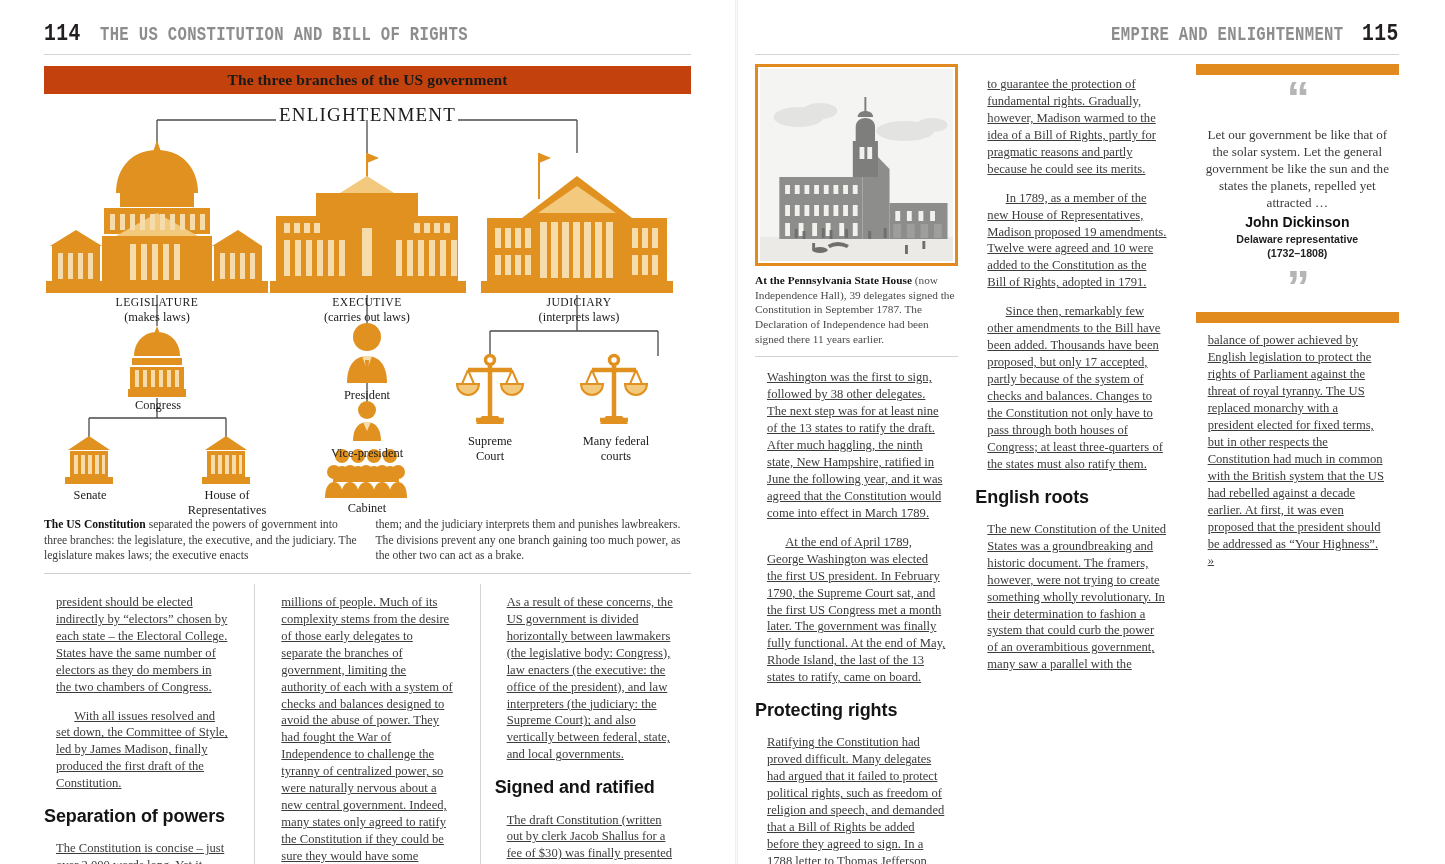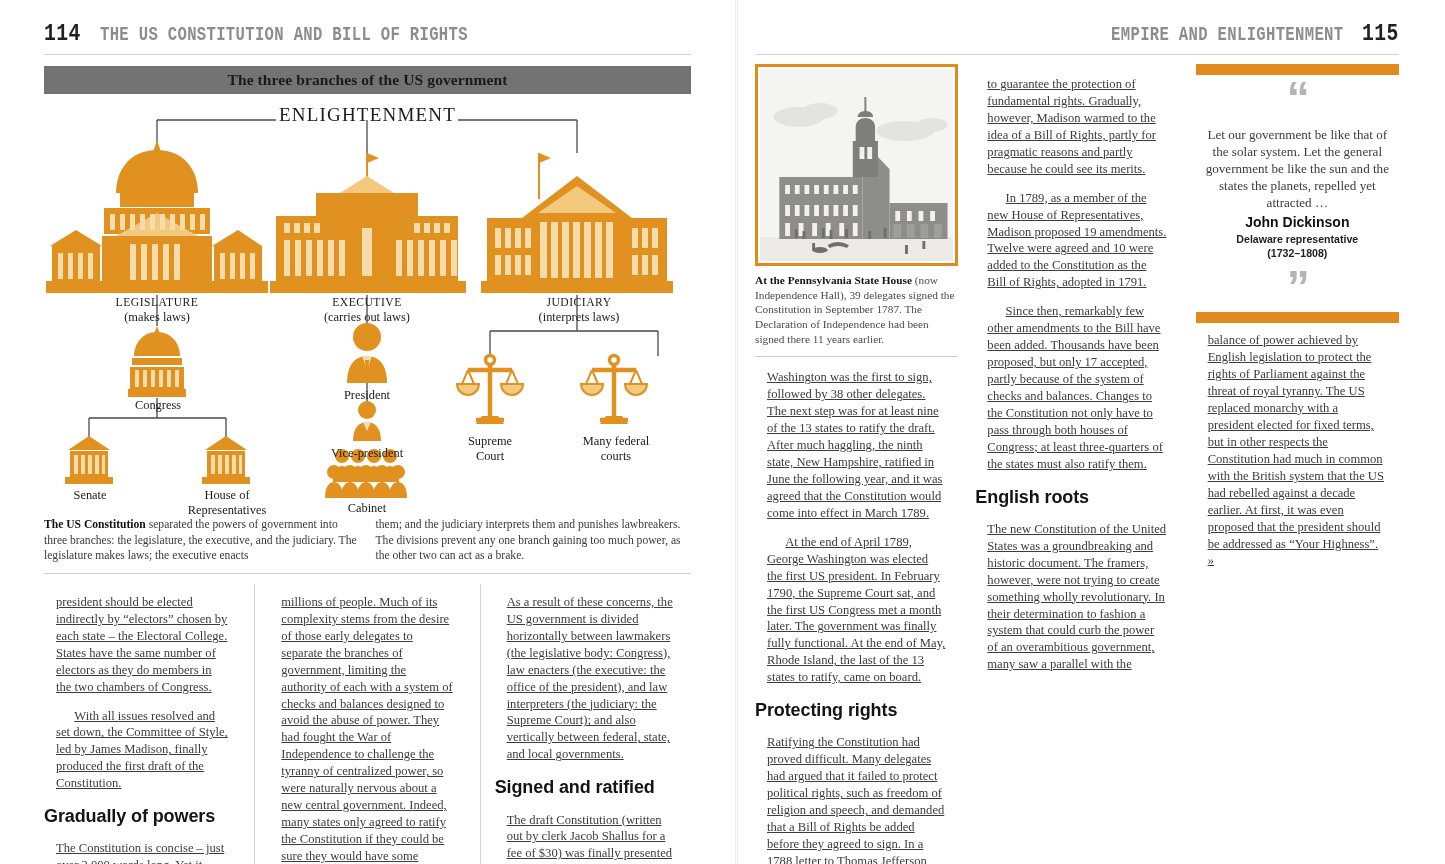"The three branches of the" .panel-title { background: #737373 -> #c2410c }
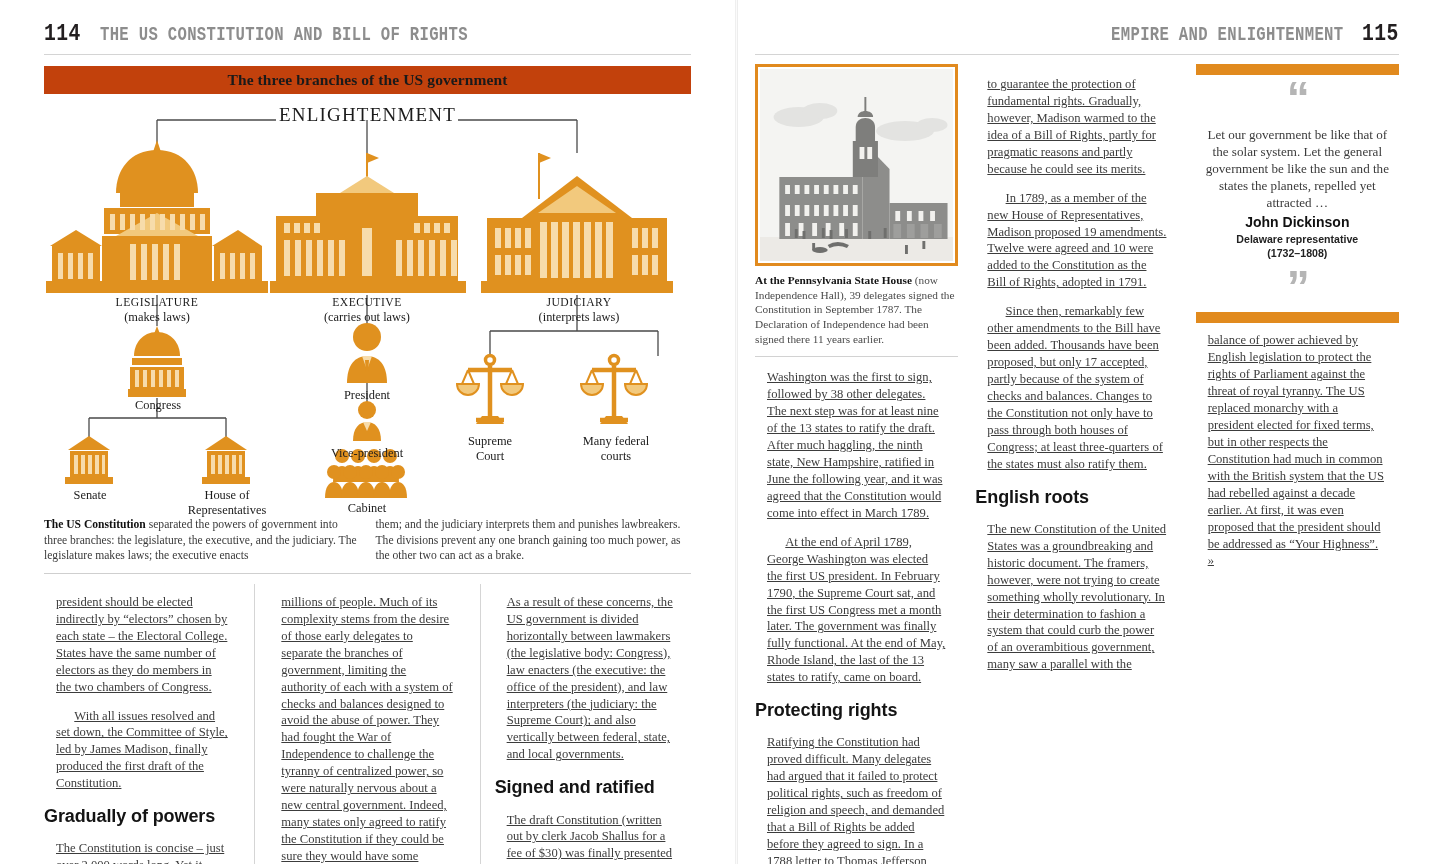"Gradually of powers" h3.sub { text: Gradually -> Separation }
